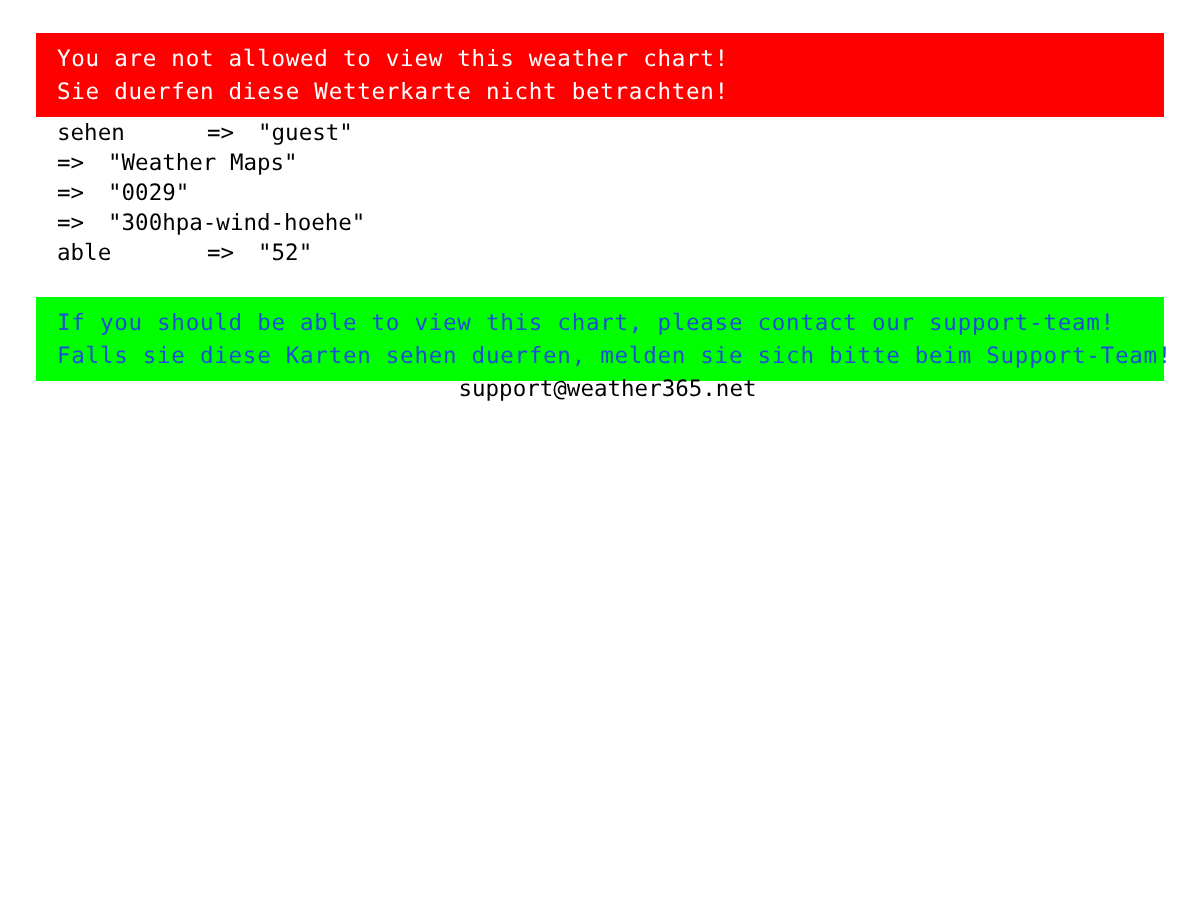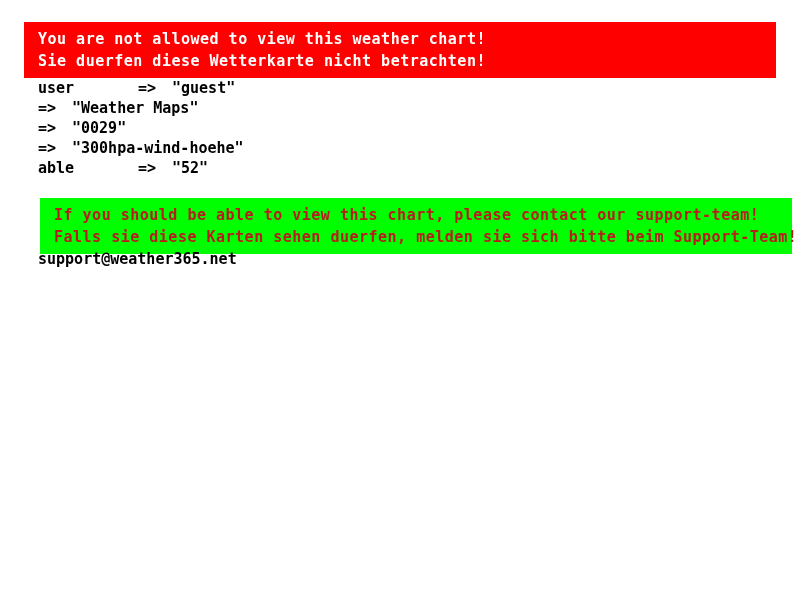"You are not allowed to" .page { font-weight: bold -> none }
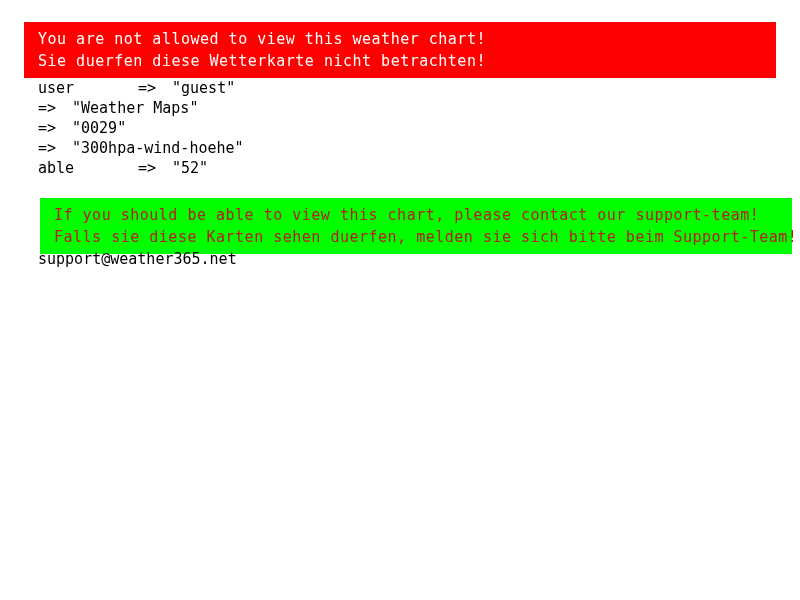"user" span.param-key { text: user -> sehen }
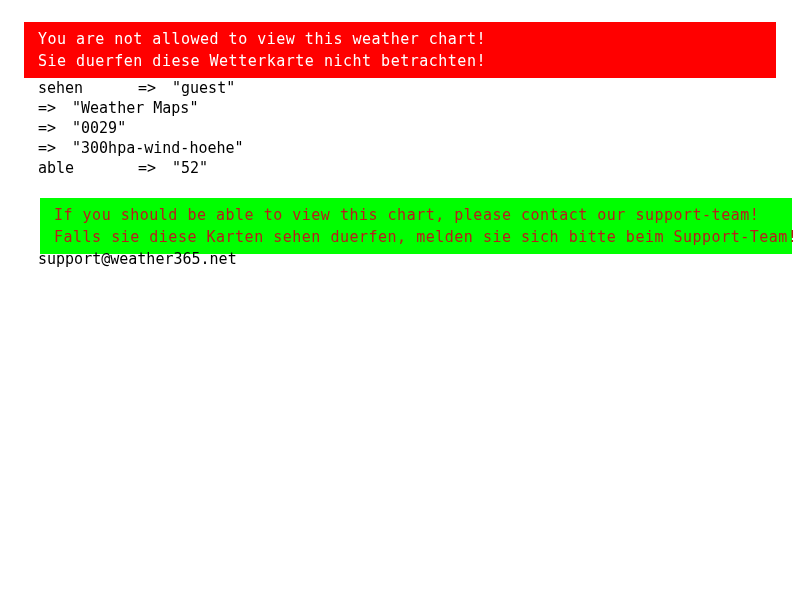"If you should be able" .banner-ok { color: #b91c1c -> #1d4ed8; margin-left: 16px -> none }
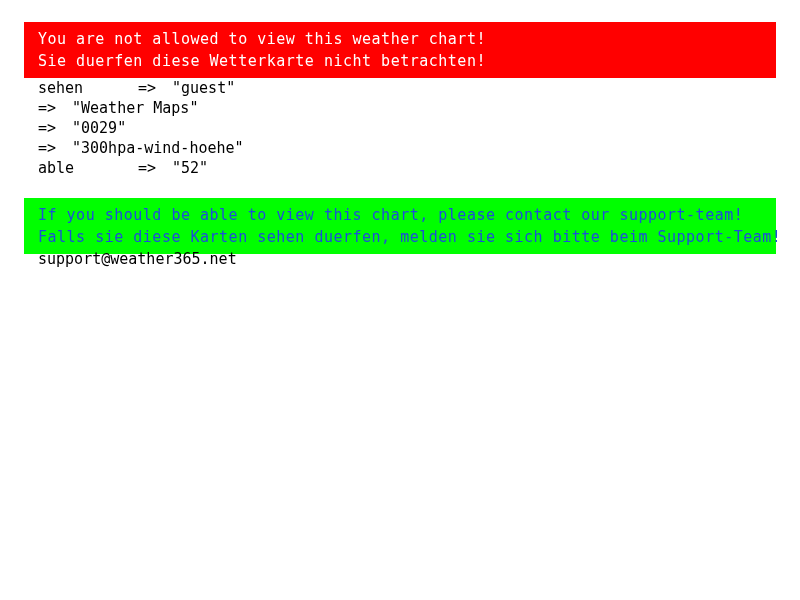"support@weather365.net" .footer { justify-content: flex-start -> center }
